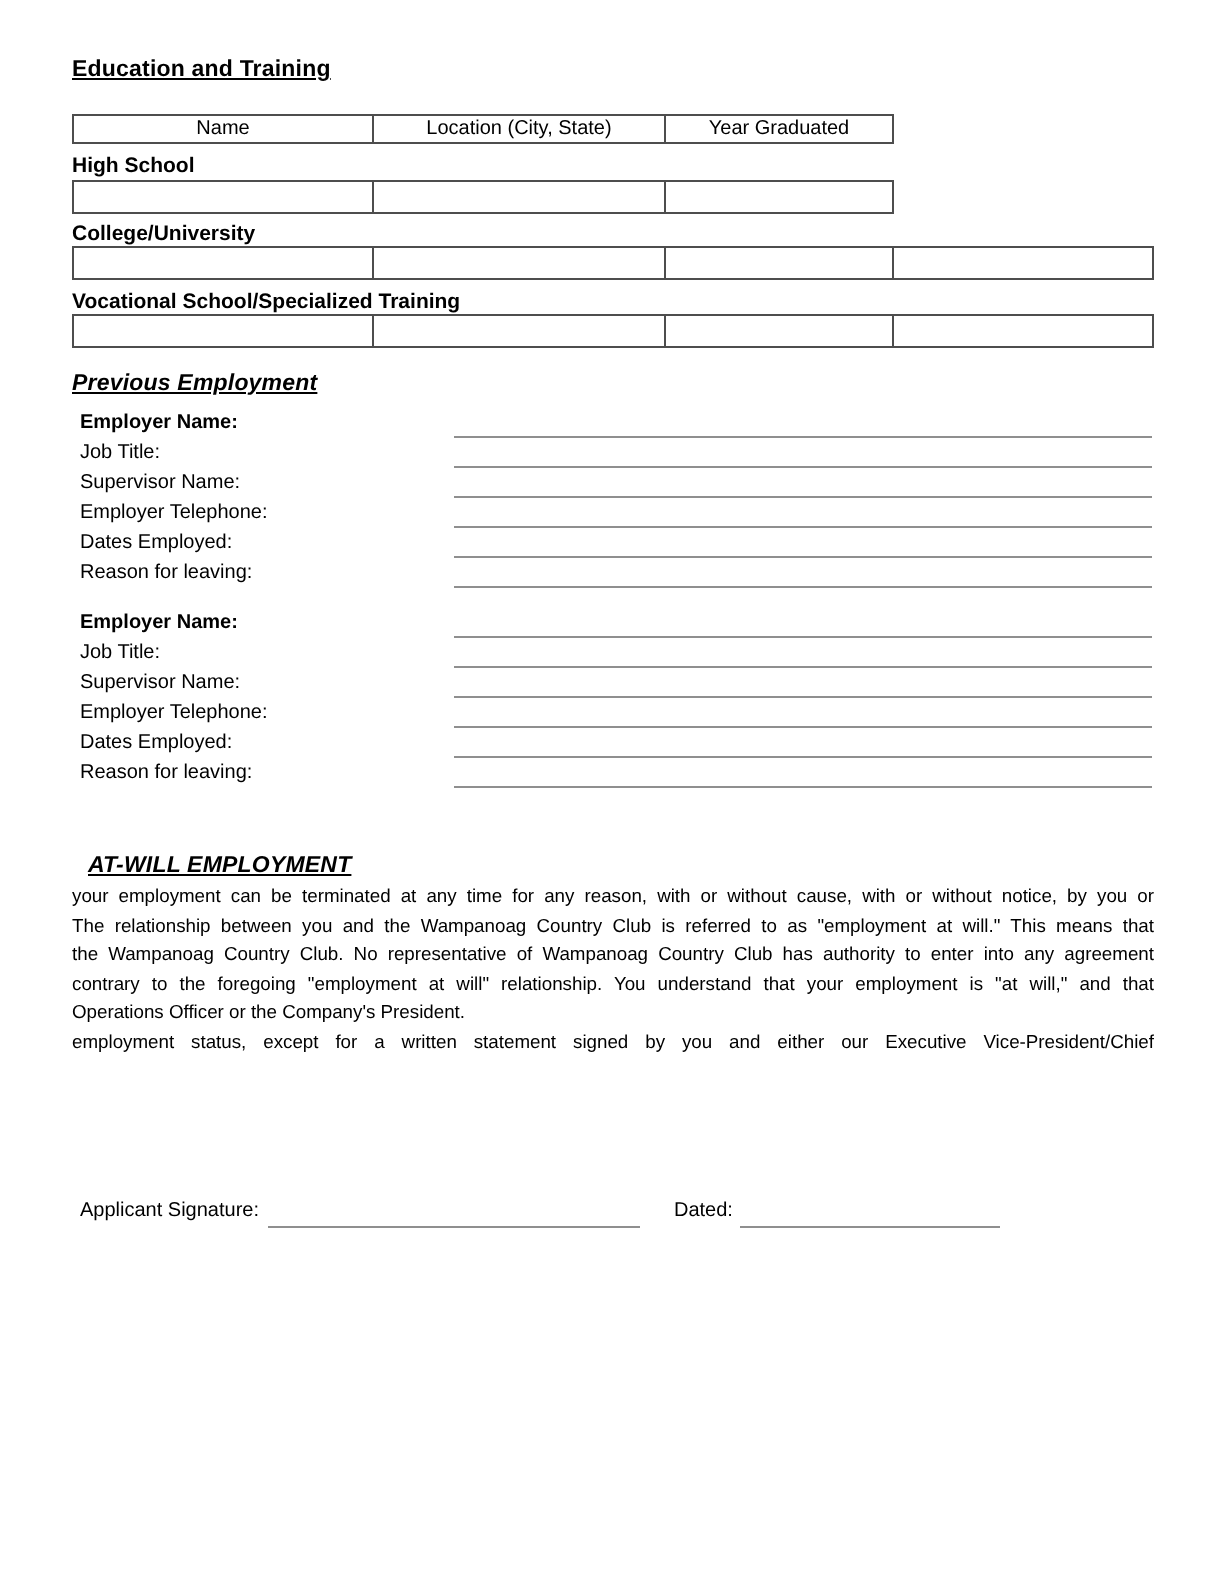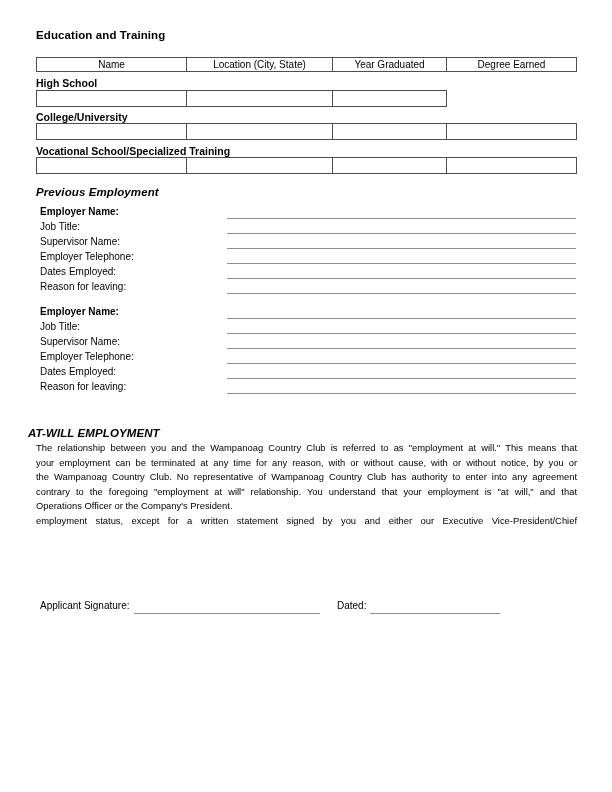"Education and Training" .heading { text-decoration: none -> underline }
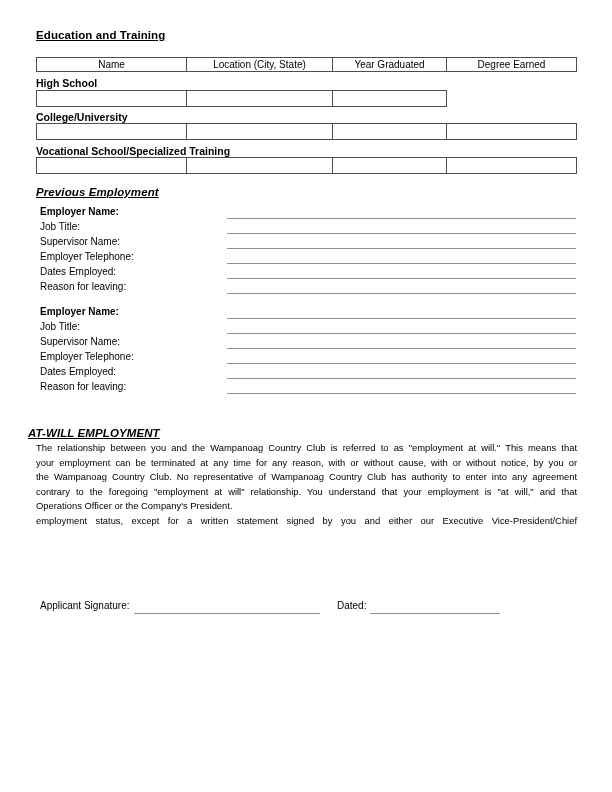"Degree Earned" div.cell { html: <div>Degree Earned</div> -> none }
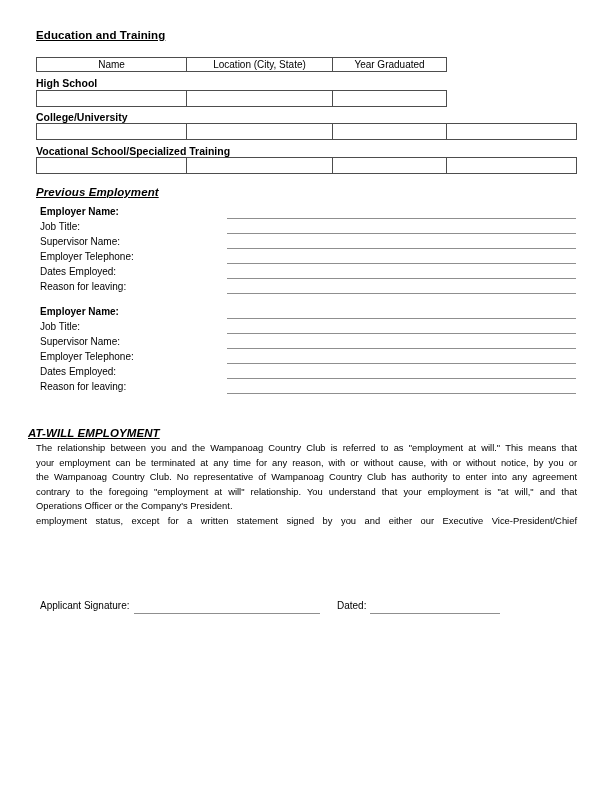"AT-WILL EMPLOYMENT" div.abs { left: 28px -> 44px }
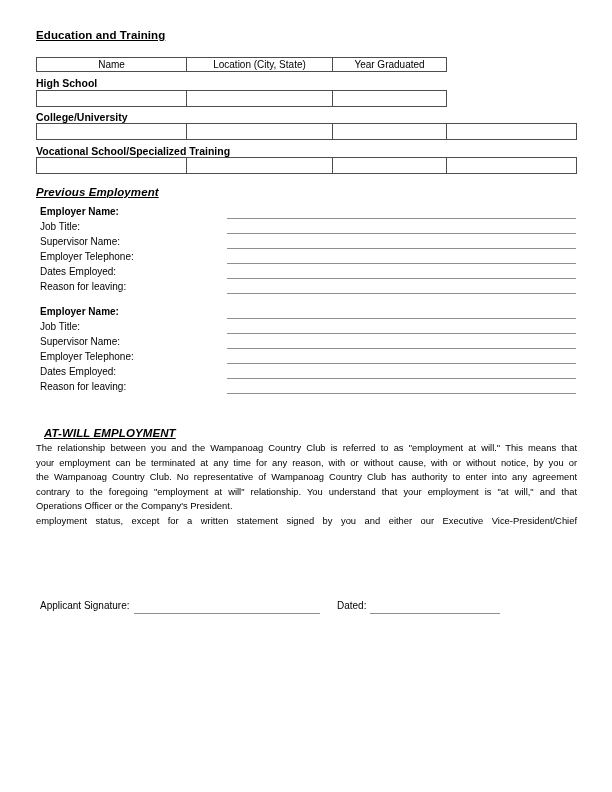"The relationship between you and" div.pline { order: before "your employment can be terminated" -> after "your employment can be terminated" }
